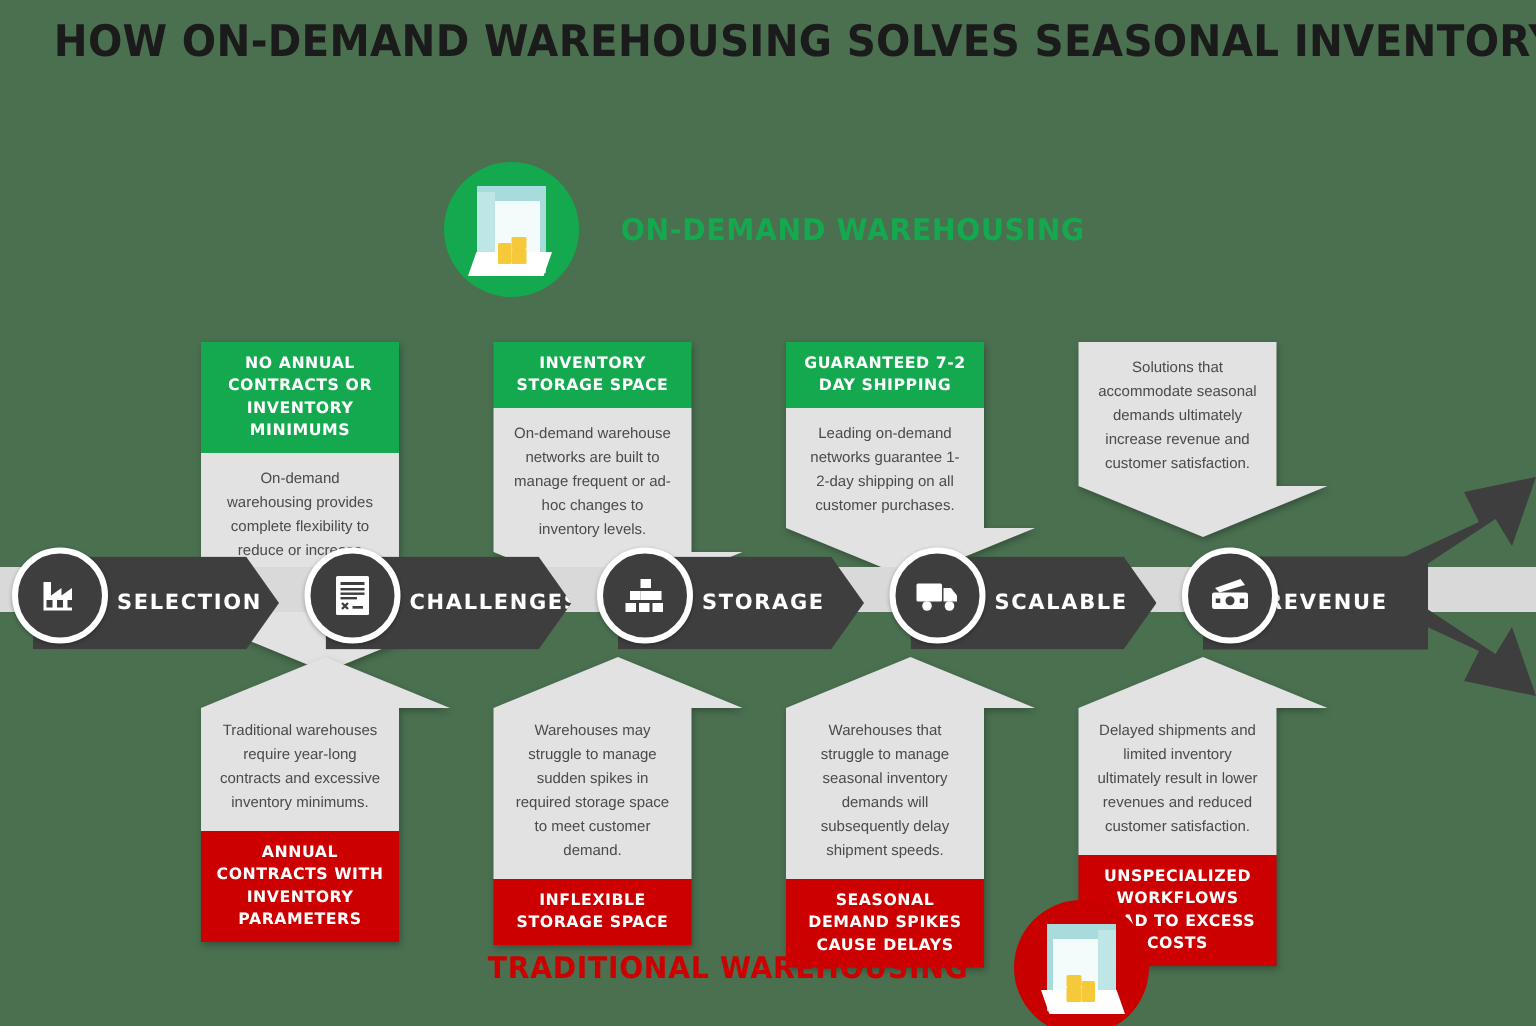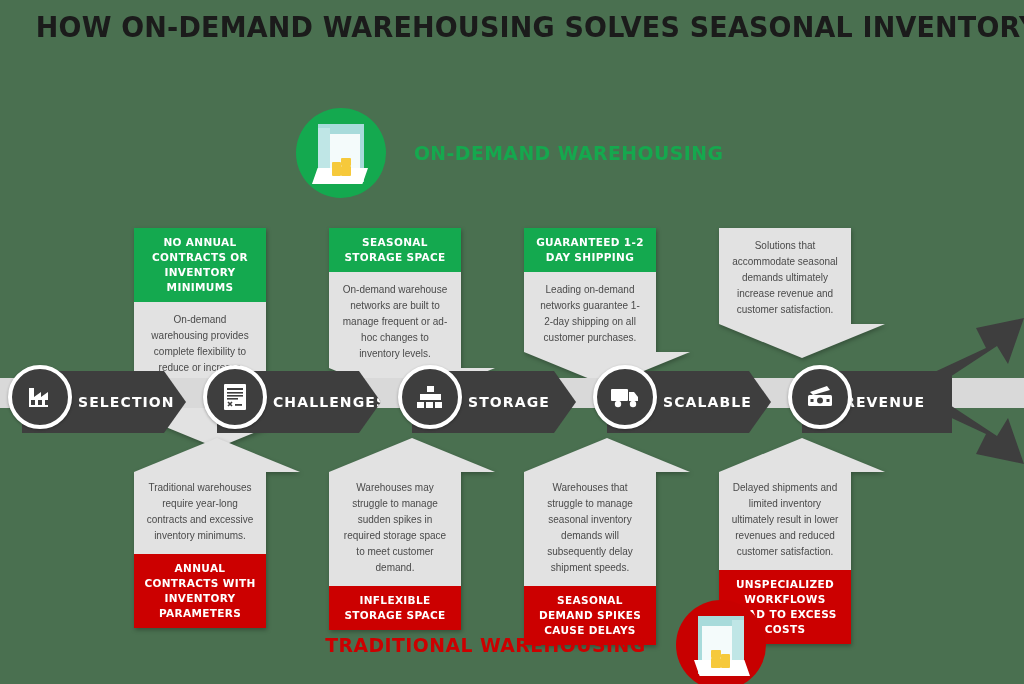"SEASONAL STORAGE SPACE" div.hdr { text: SEASONAL -> INVENTORY }
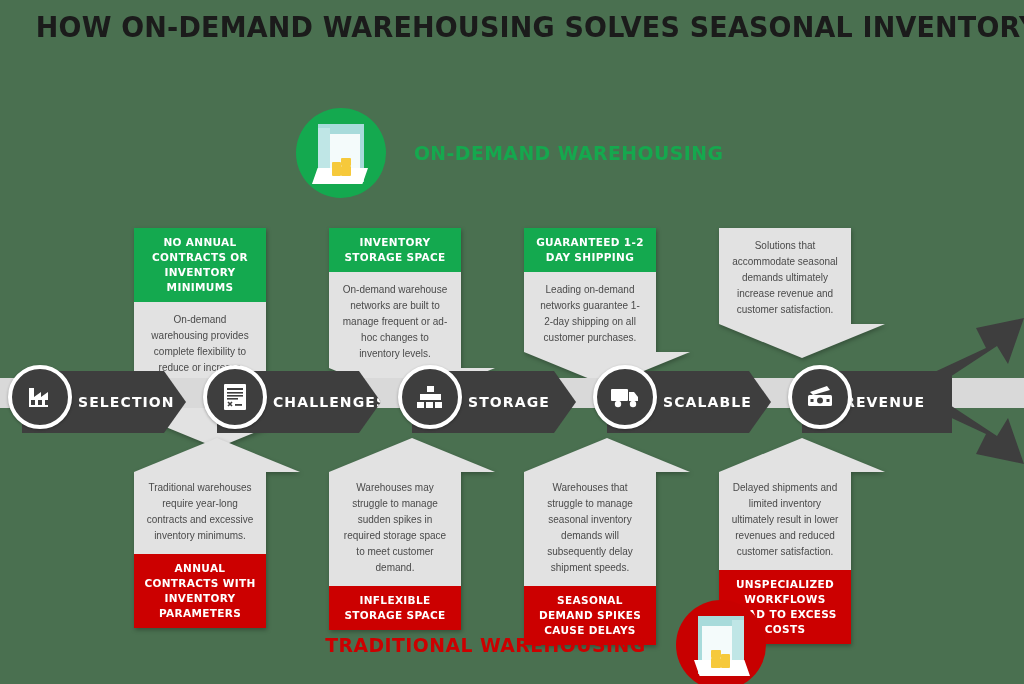"GUARANTEED 1-2 DAY SHIPPING" div.hdr { text: 1-2 -> 7-2 }
